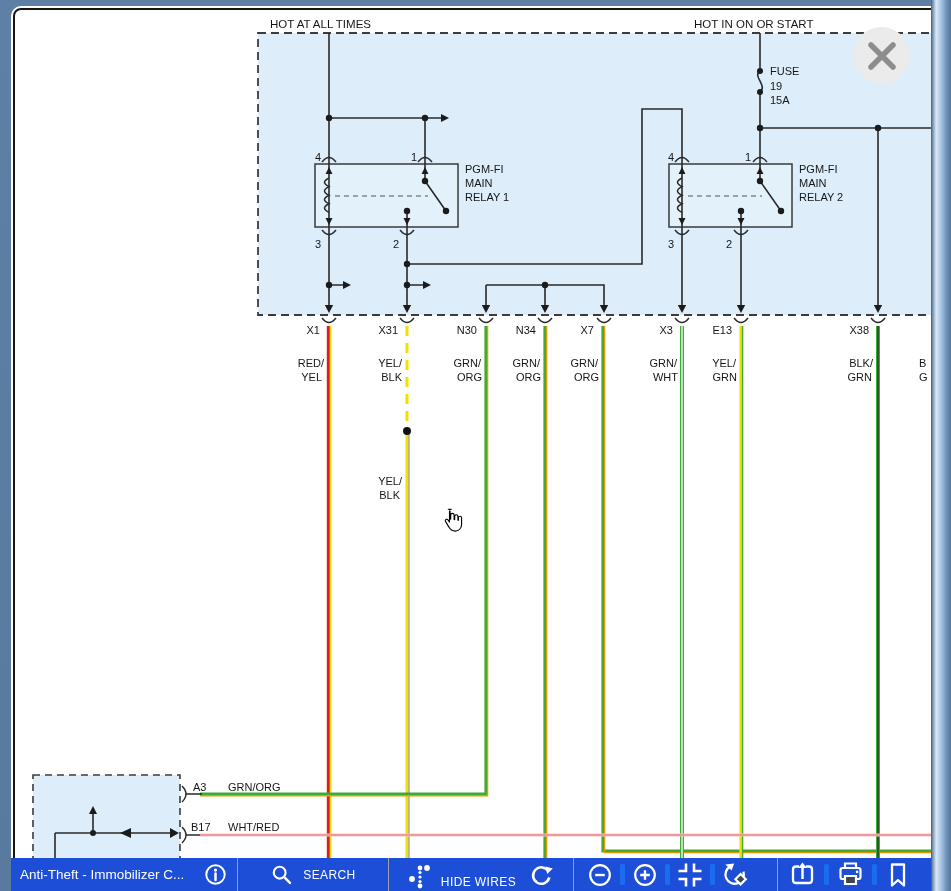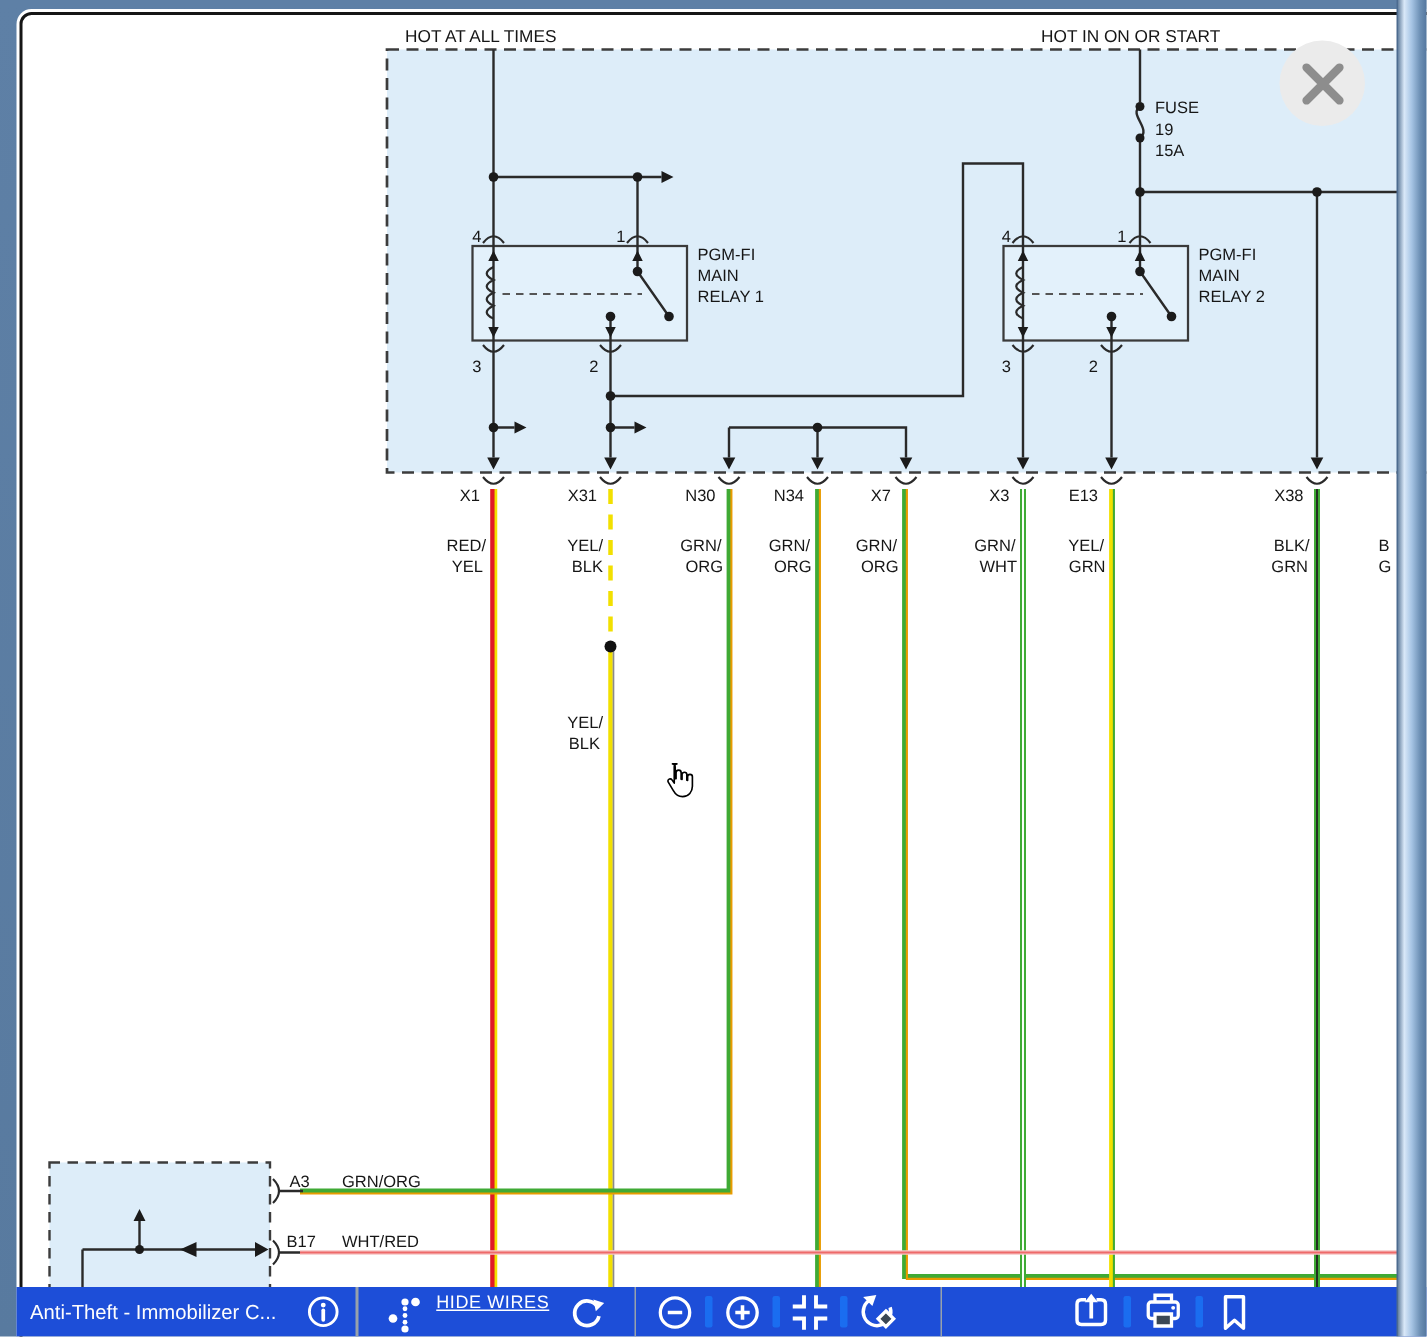"SEARCH" div.tb-sec { html: none -> <div> <svg> <circle></circle> <path></path> </svg> <span>SEARCH</span> </div> }
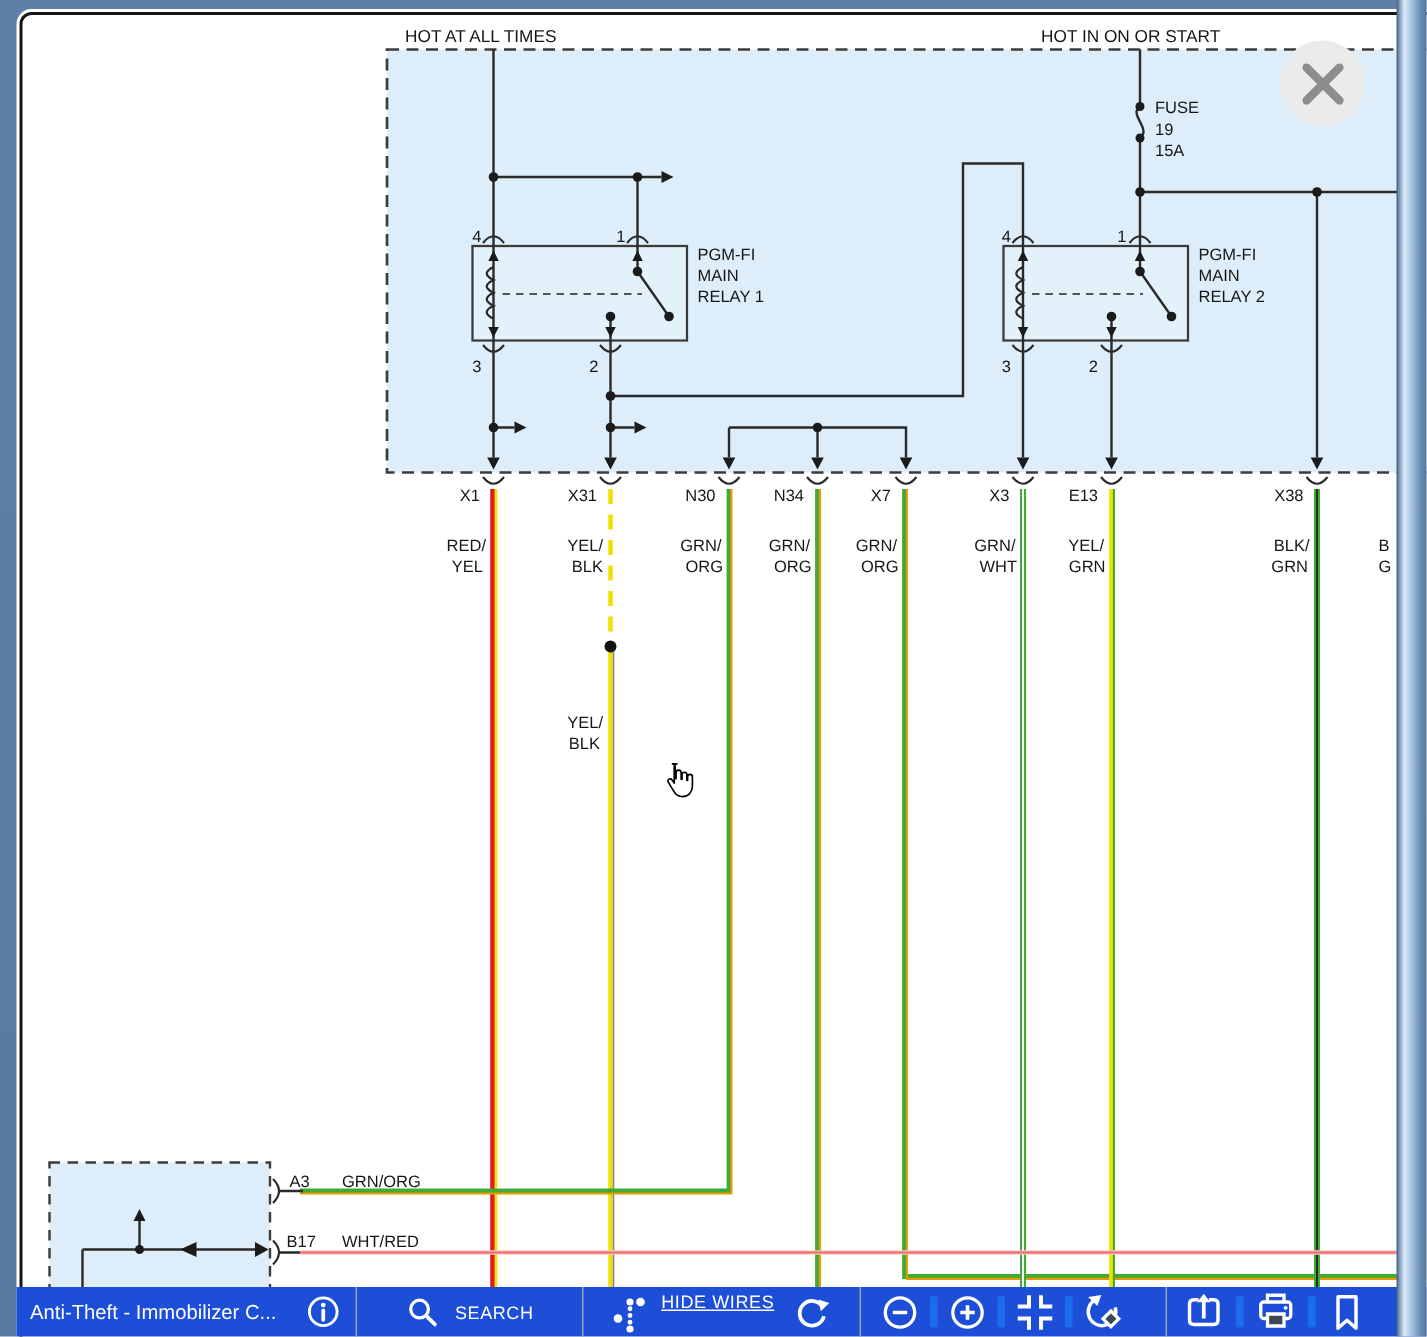"HIDE WIRES" span.tb-btn { align-items: flex-start -> flex-end; text-decoration: underline -> none }
